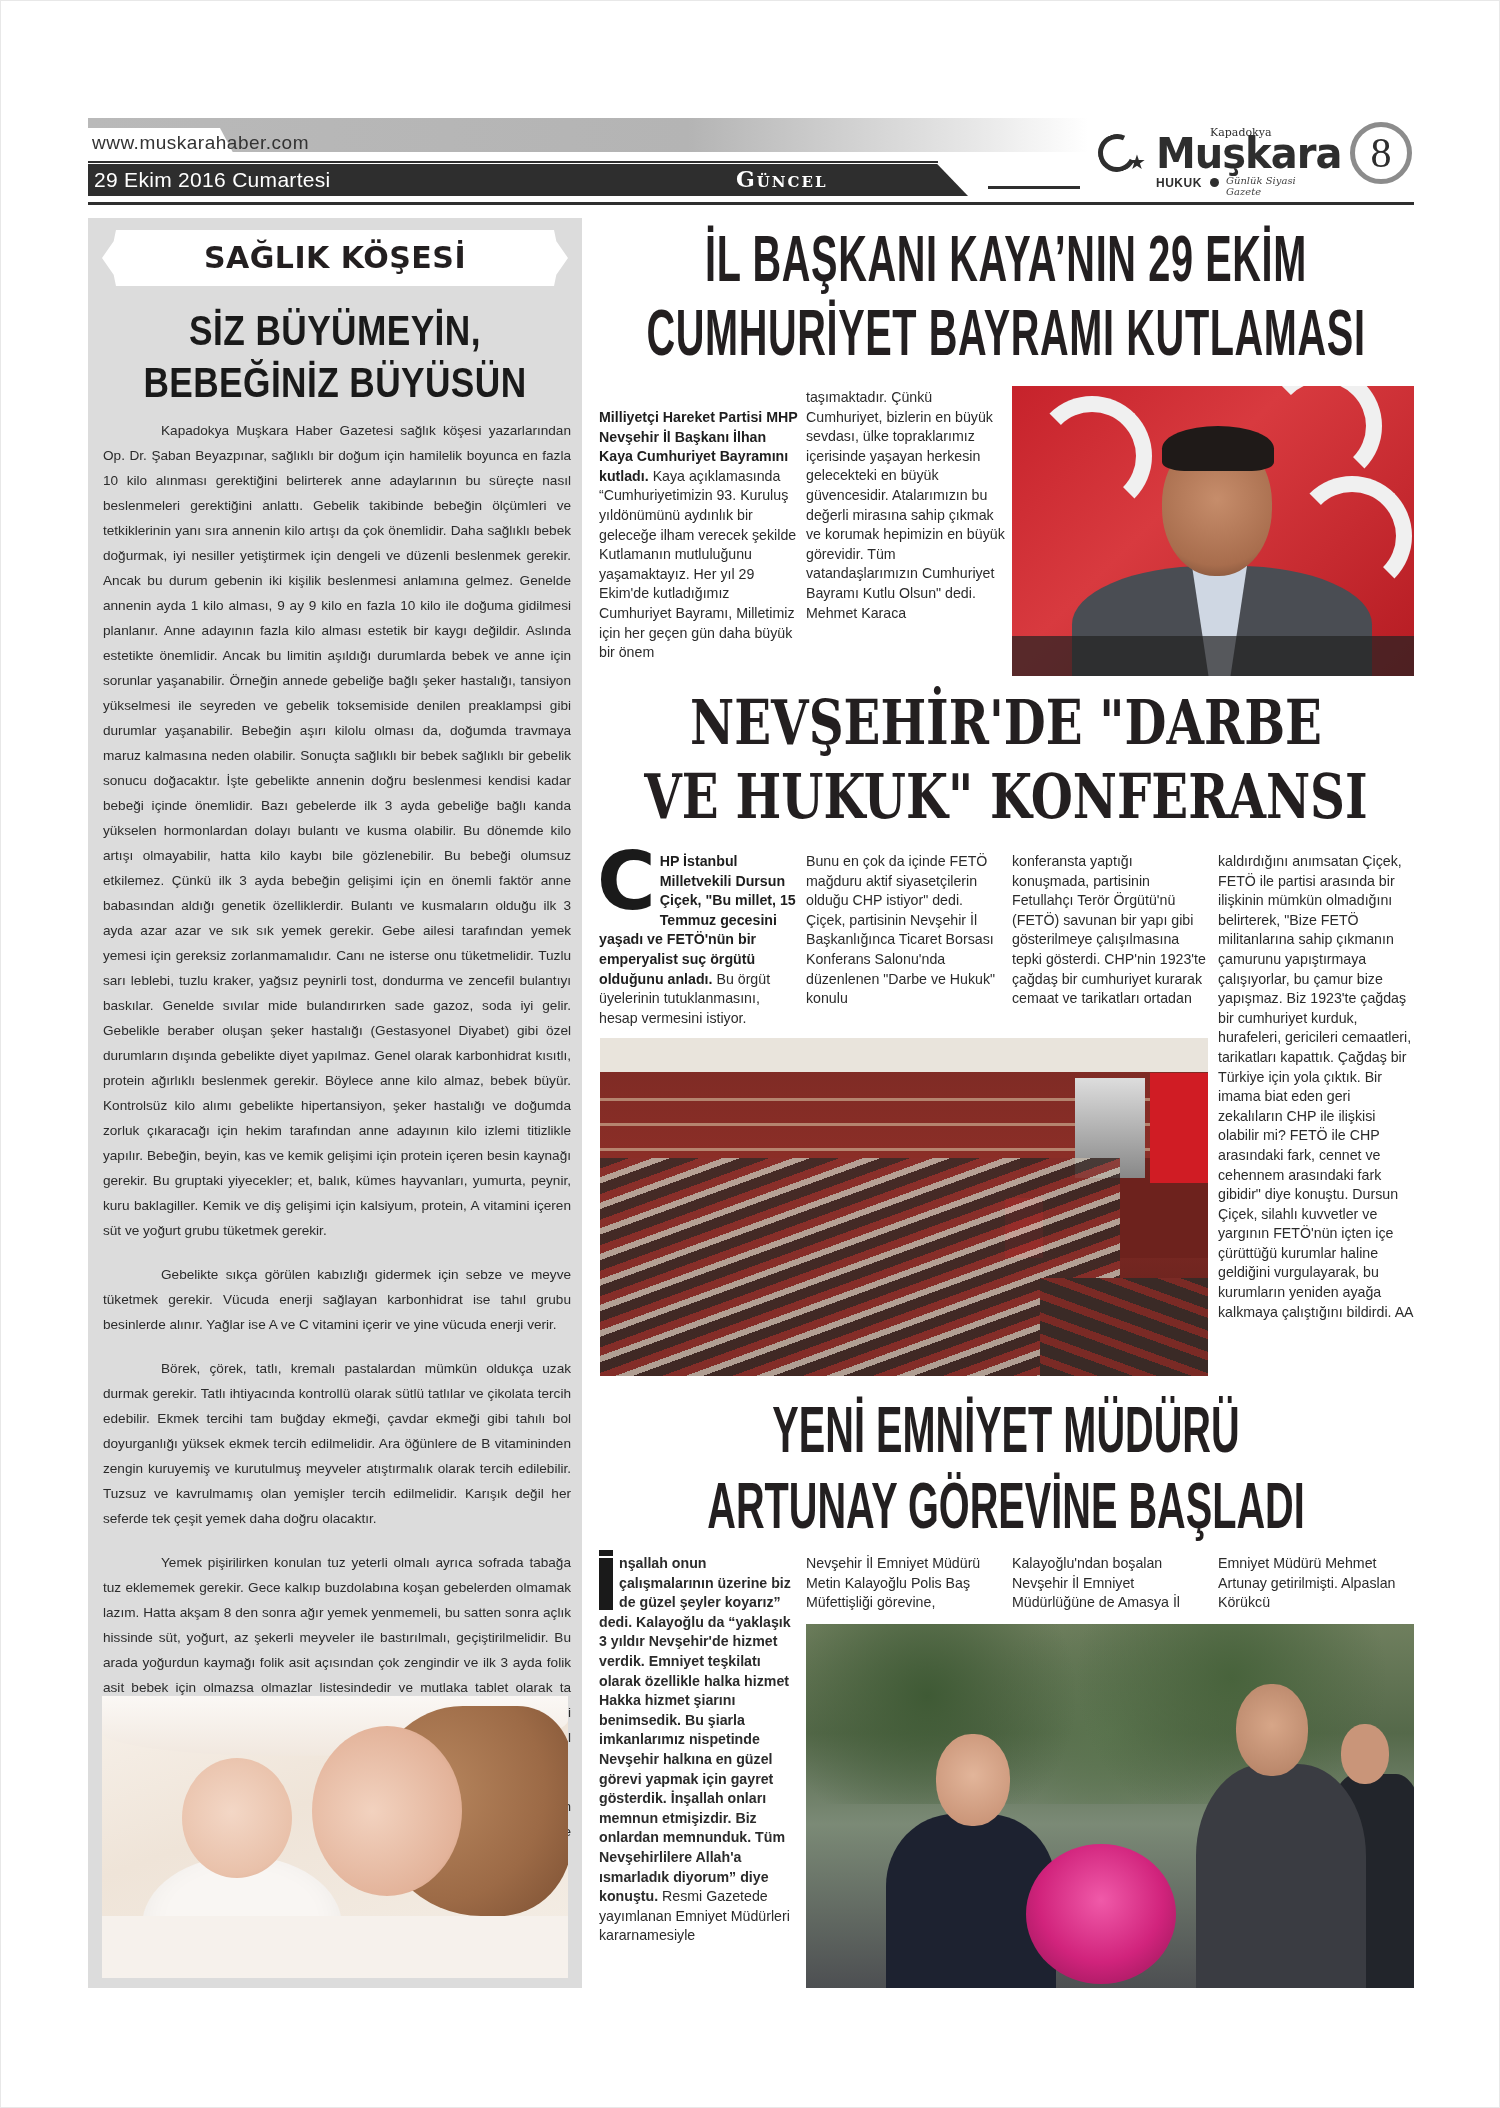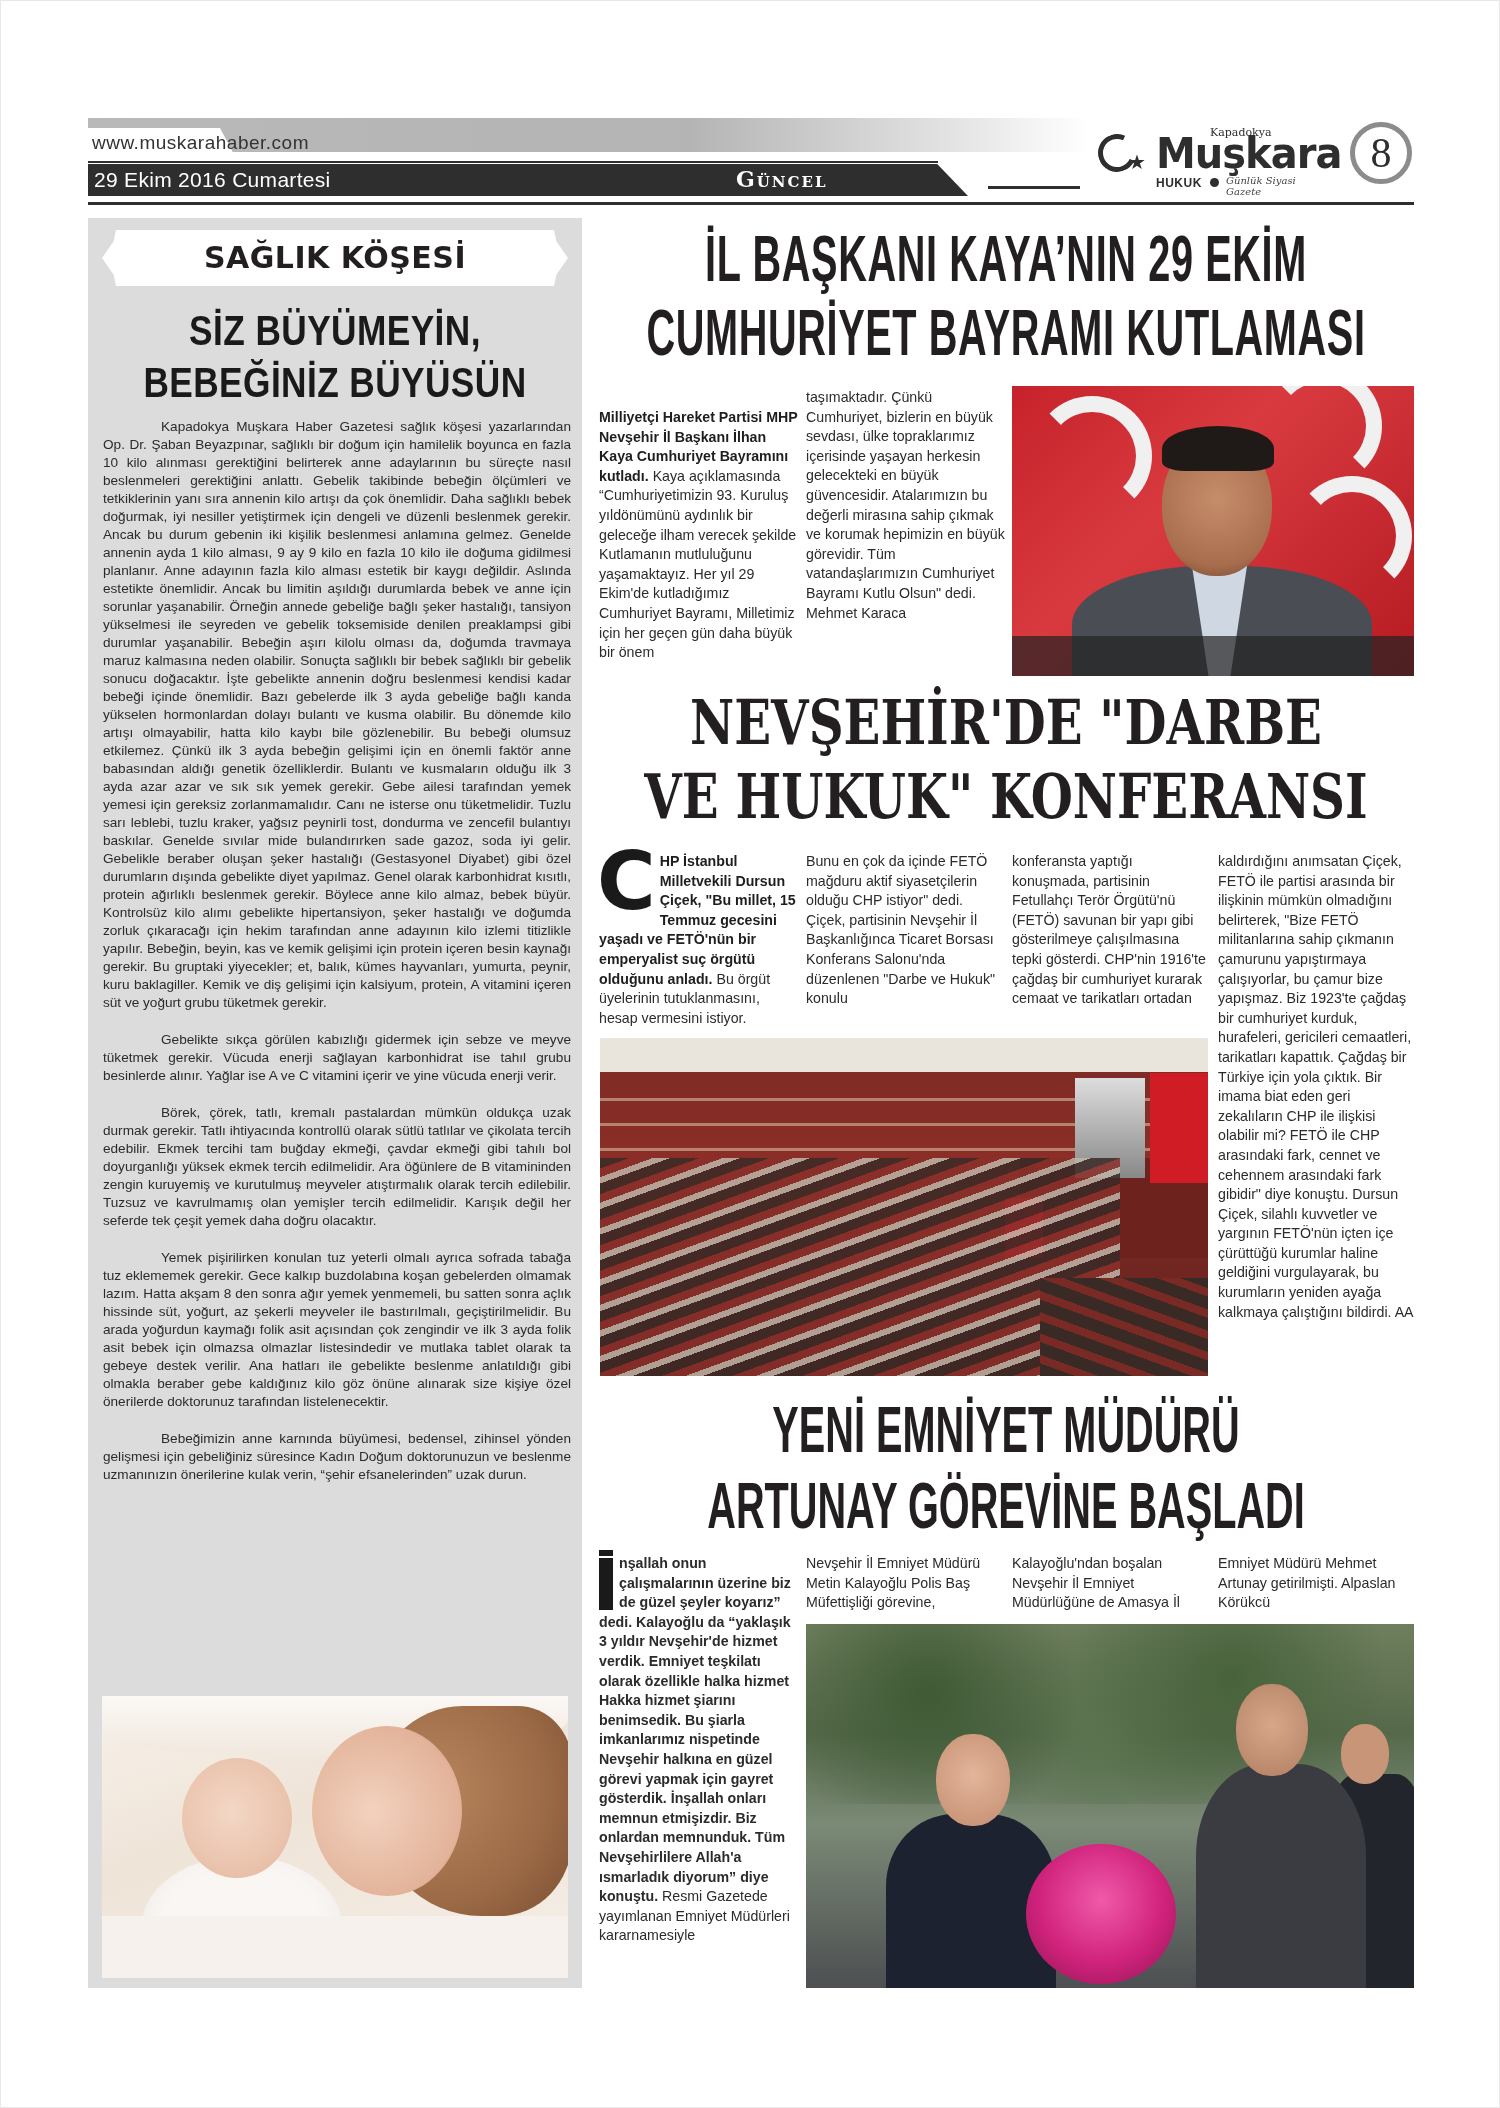"Kapadokya Muşkara Haber Gazetesi sağlık" .hk-body { line-height: 18px -> 25px }
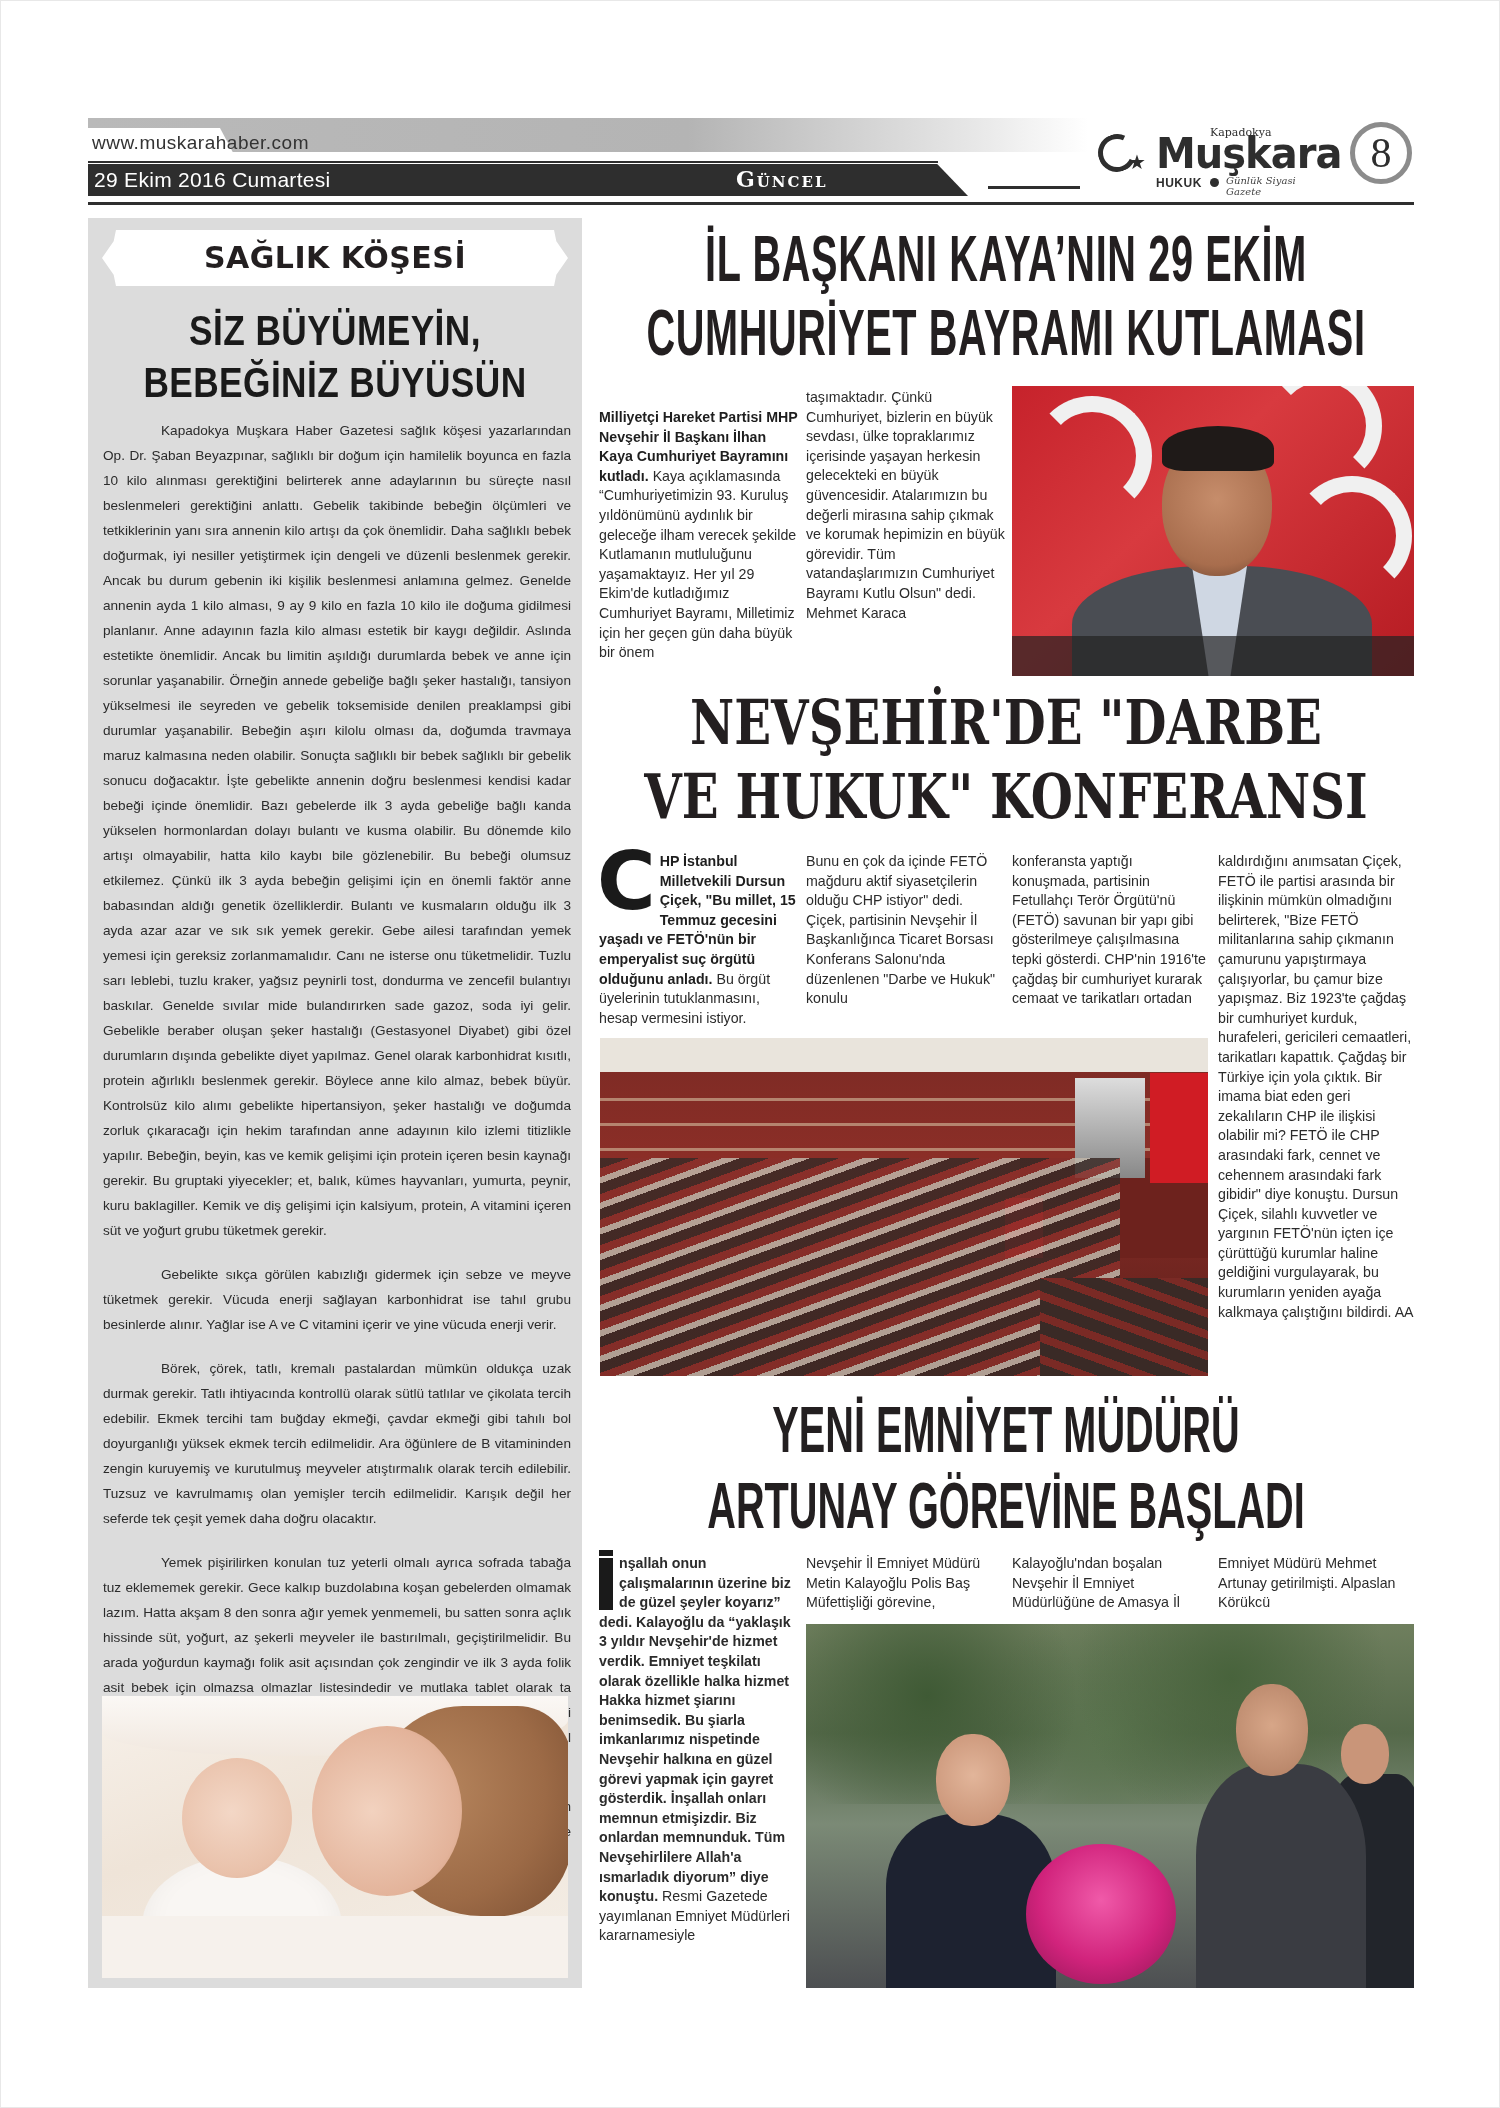"konferansta yaptığı konuşmada," div.col { text: 1916'te -> 1923'te }
